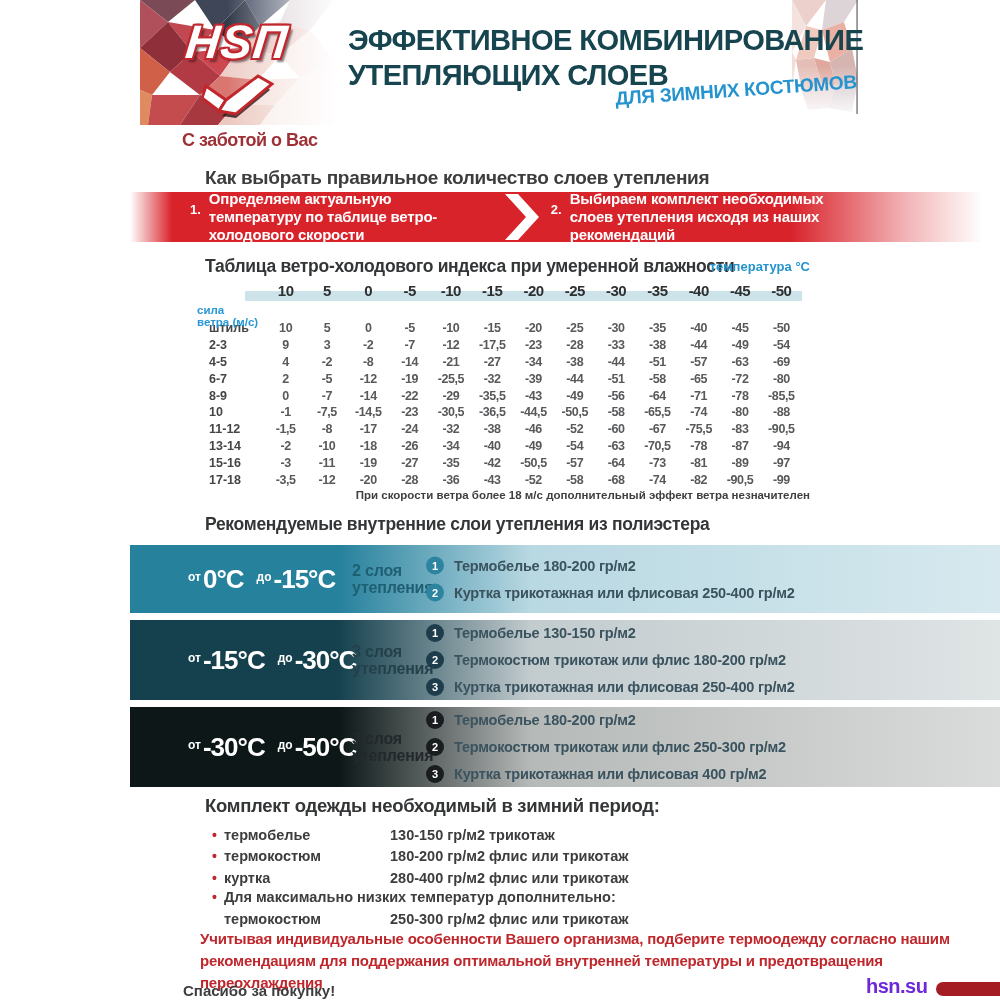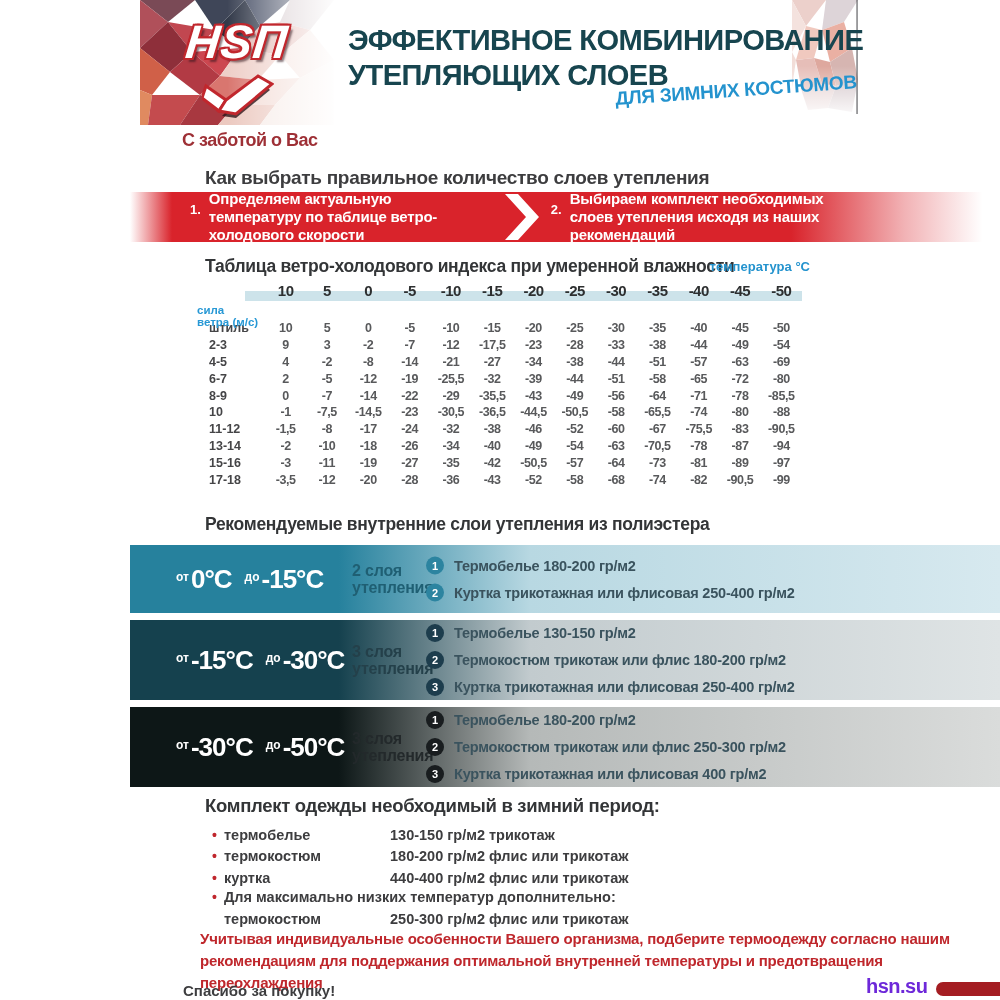"При скорости ветра более 18" div.tnote { html: none -> <div>При скорости ветра более 18 м/с дополнительный эффект ветра незначителен</div> }
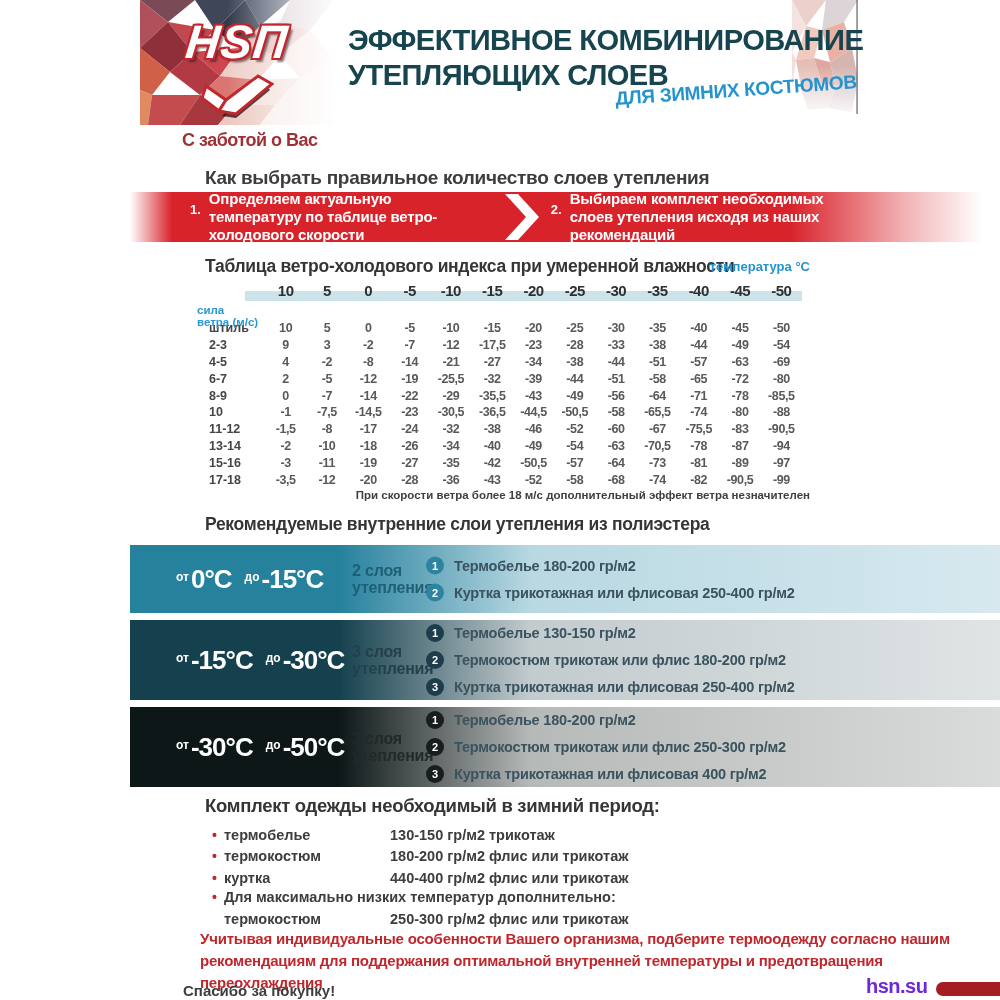"от 0°C до -15°C" .band-temp { left: 46px -> 58px }
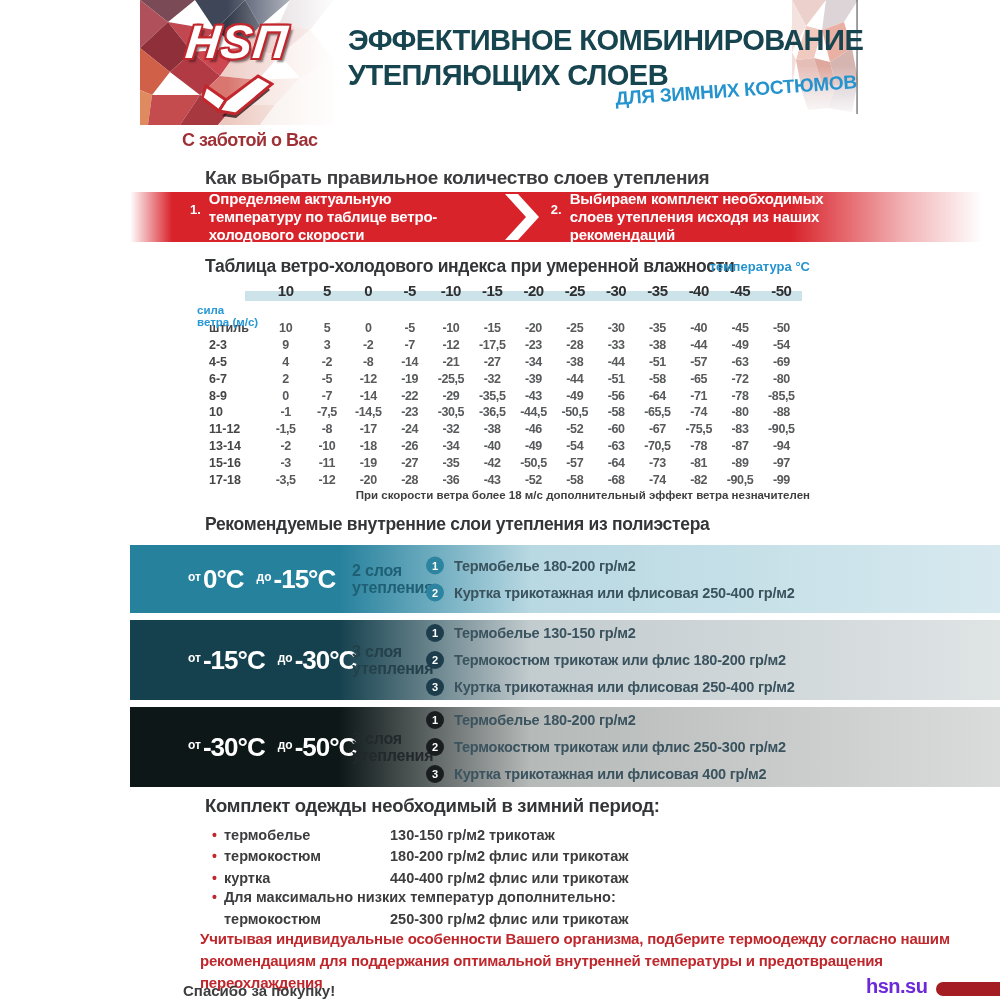"440-400 гр/м2 флис или трикотаж" span.kit-spec { text: 440-400 -> 280-400 }
